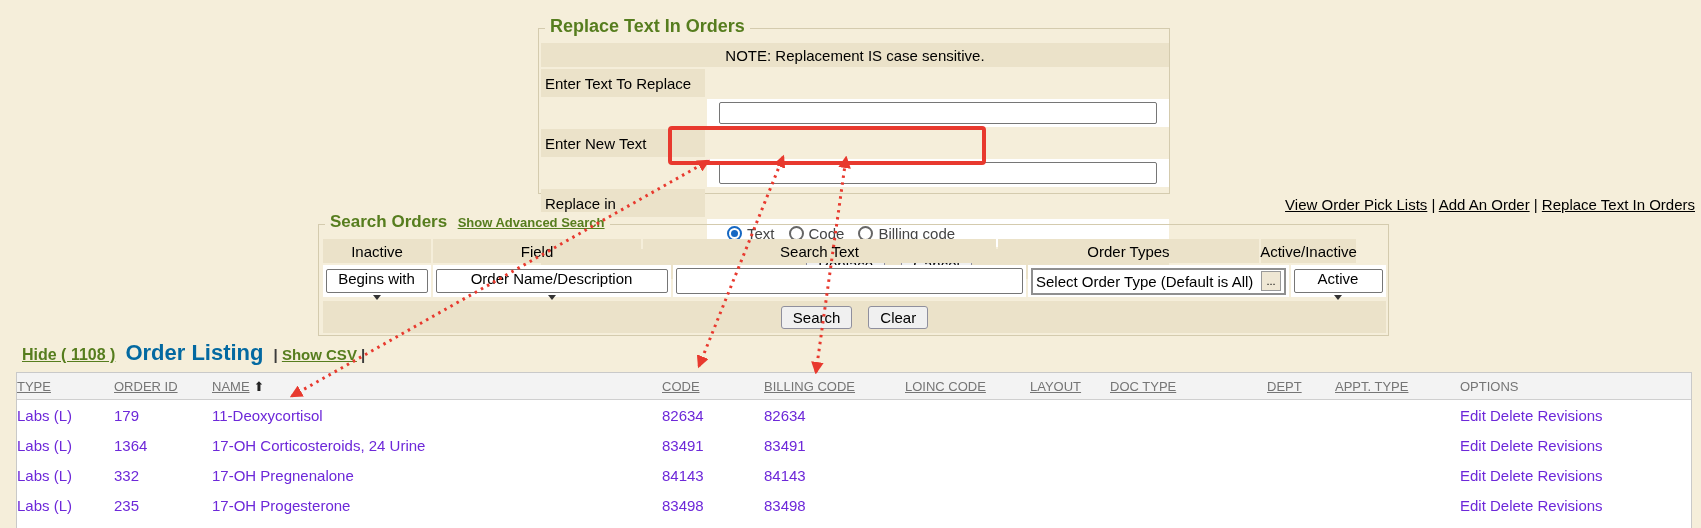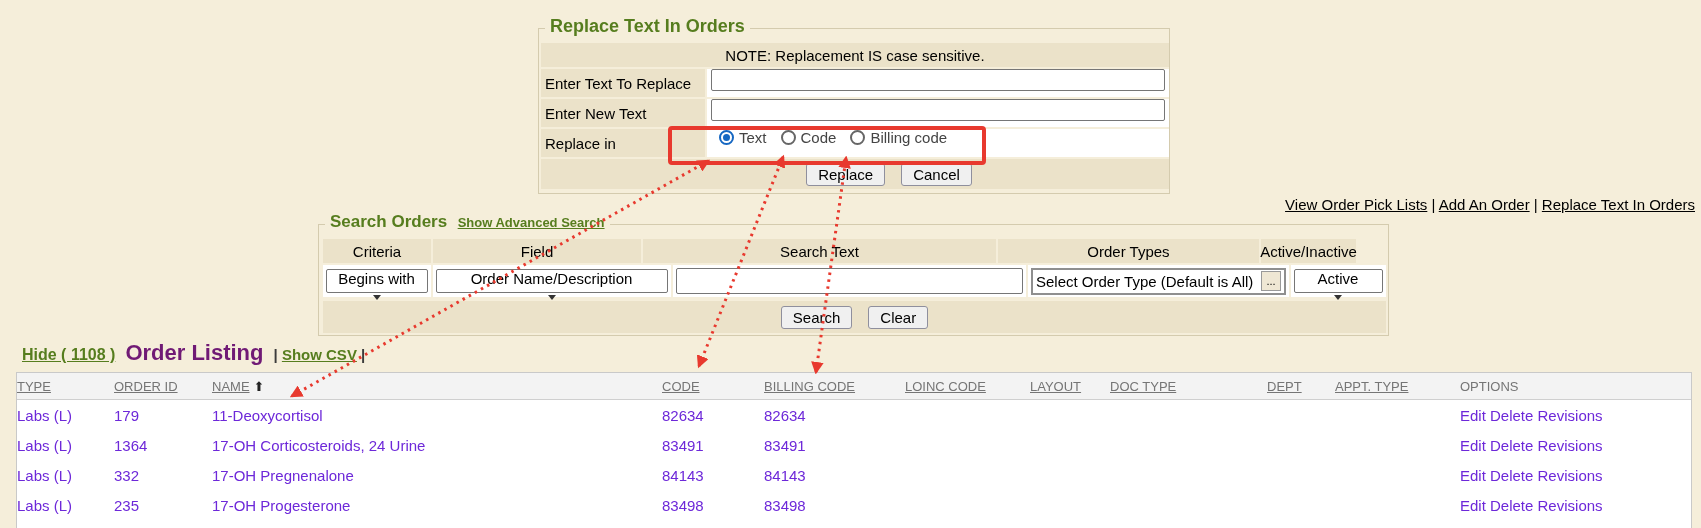"Text" .rf-value { align-items: flex-start -> center; margin-top: none -> 30px; padding: 0 4px -> 0 12px }
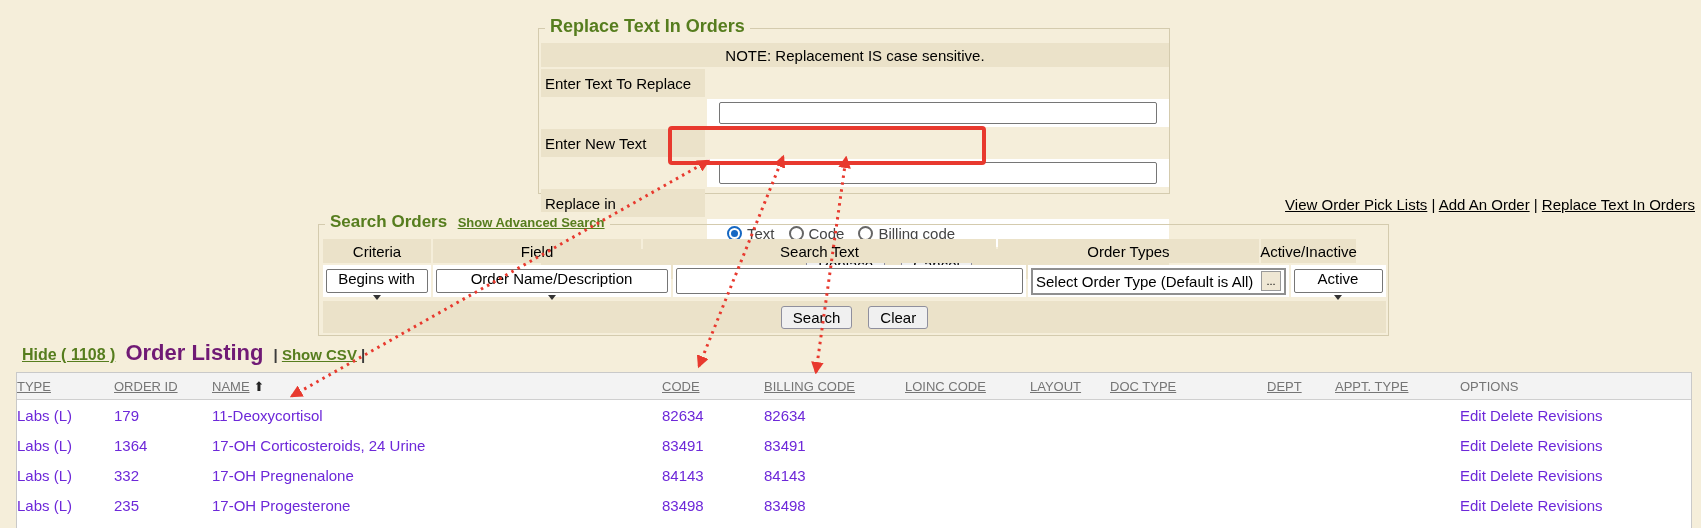"Criteria" div.sf-th { text: Criteria -> Inactive }
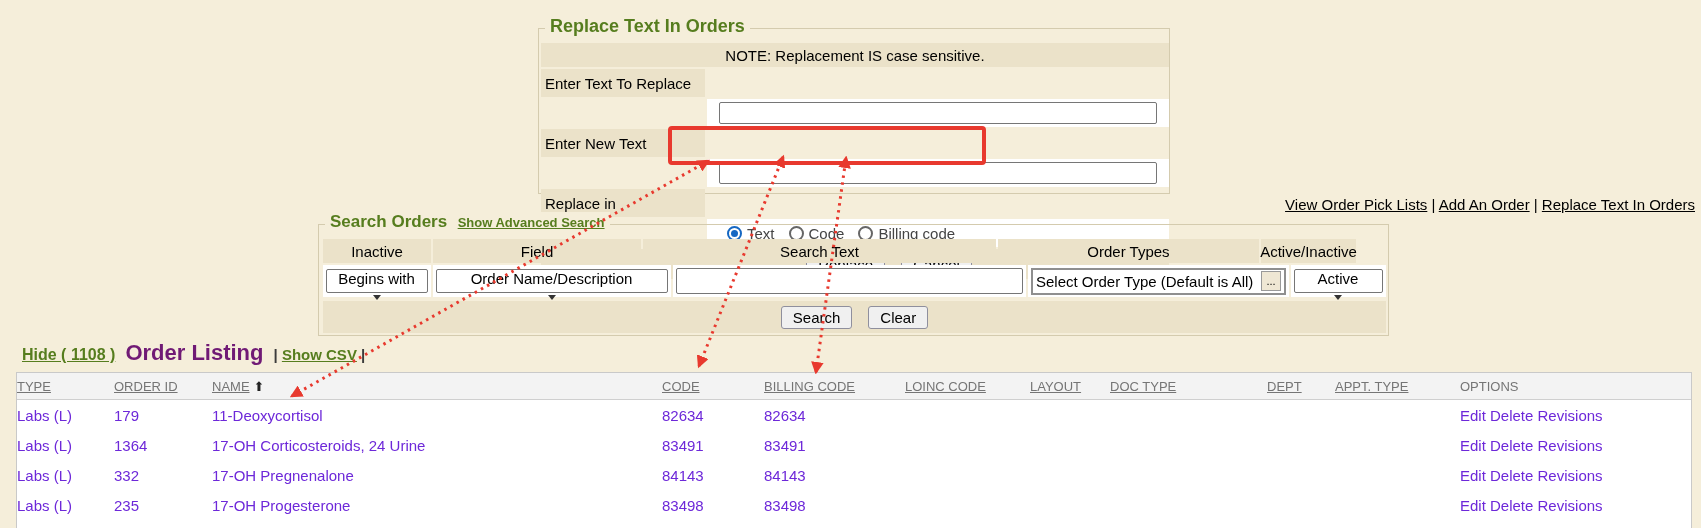"Order Listing" .ol-title { color: #701a75 -> #0369a1 }
